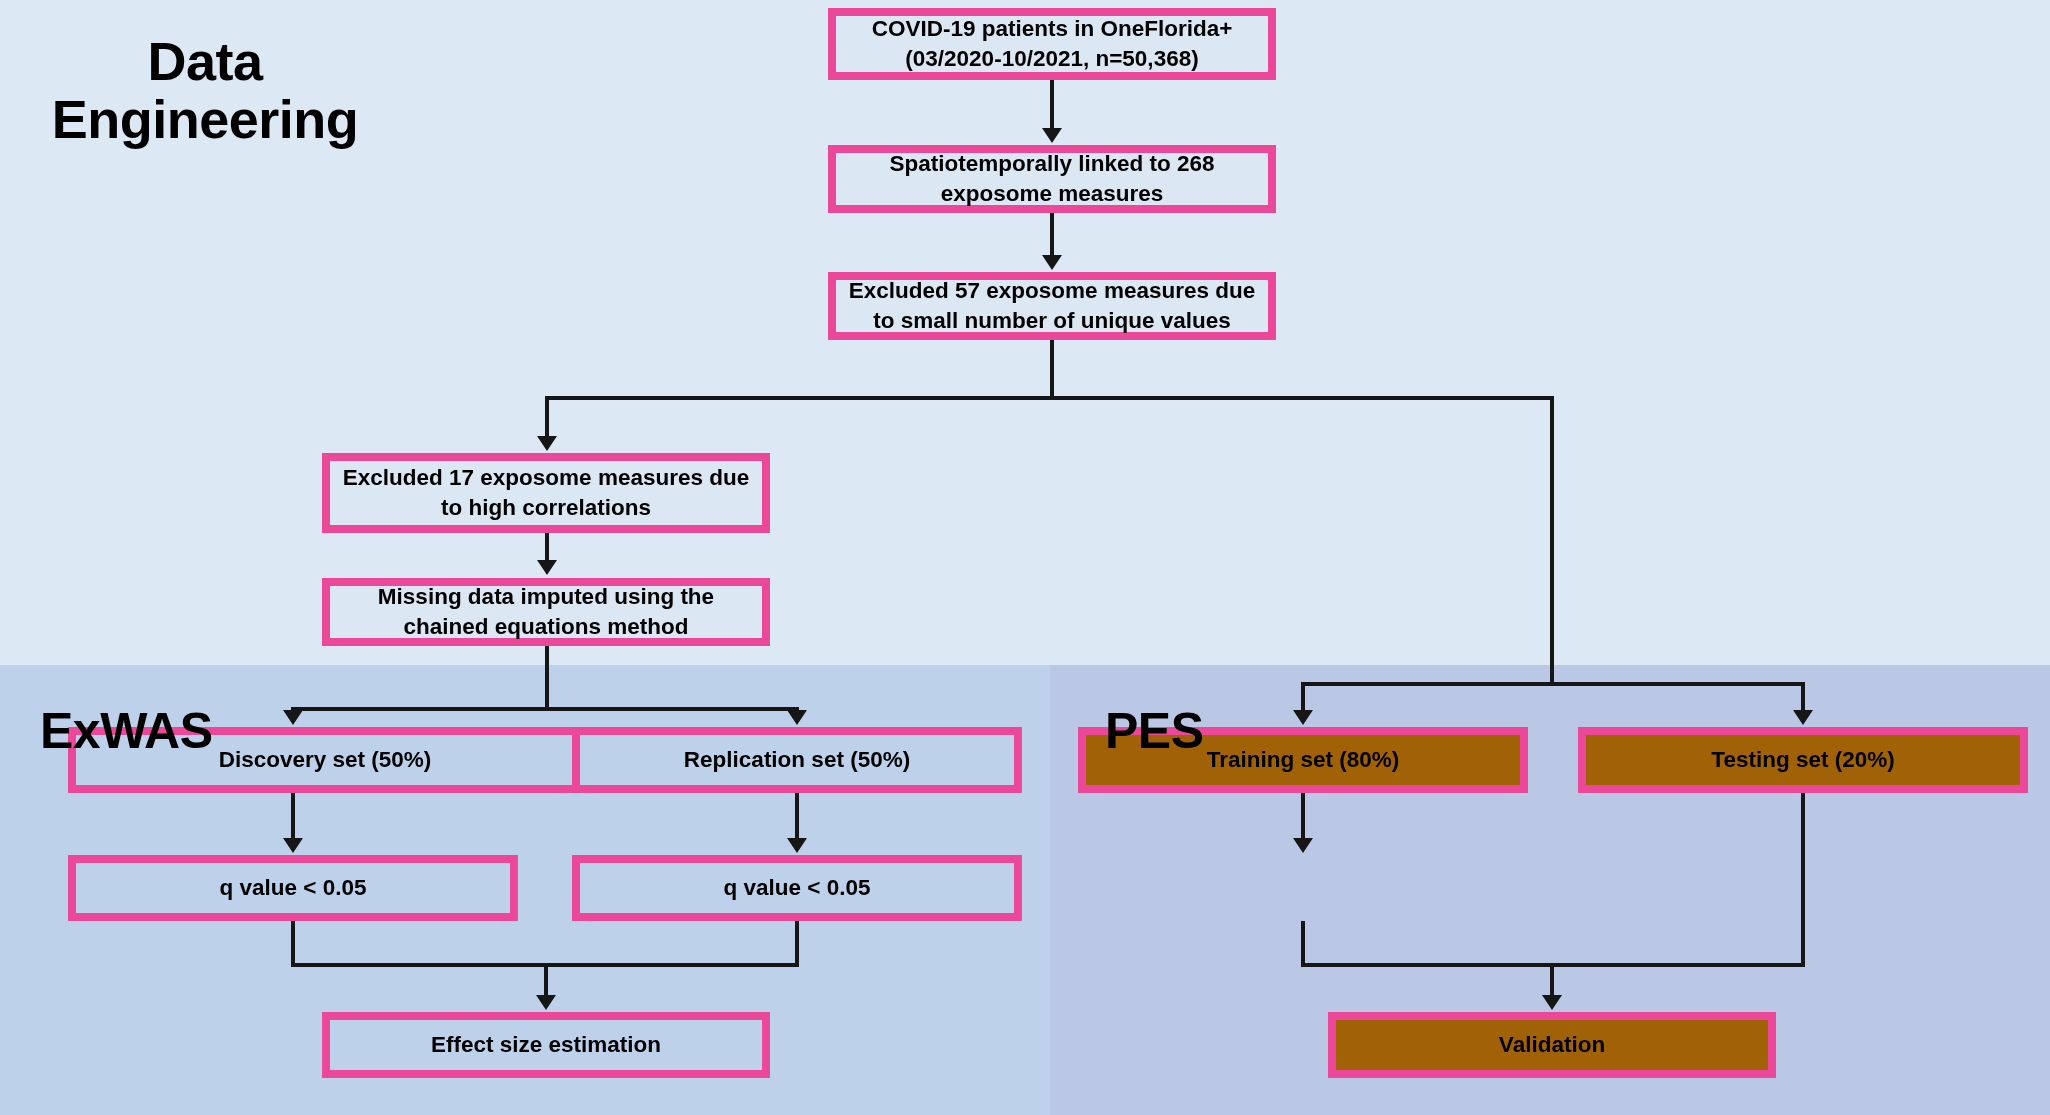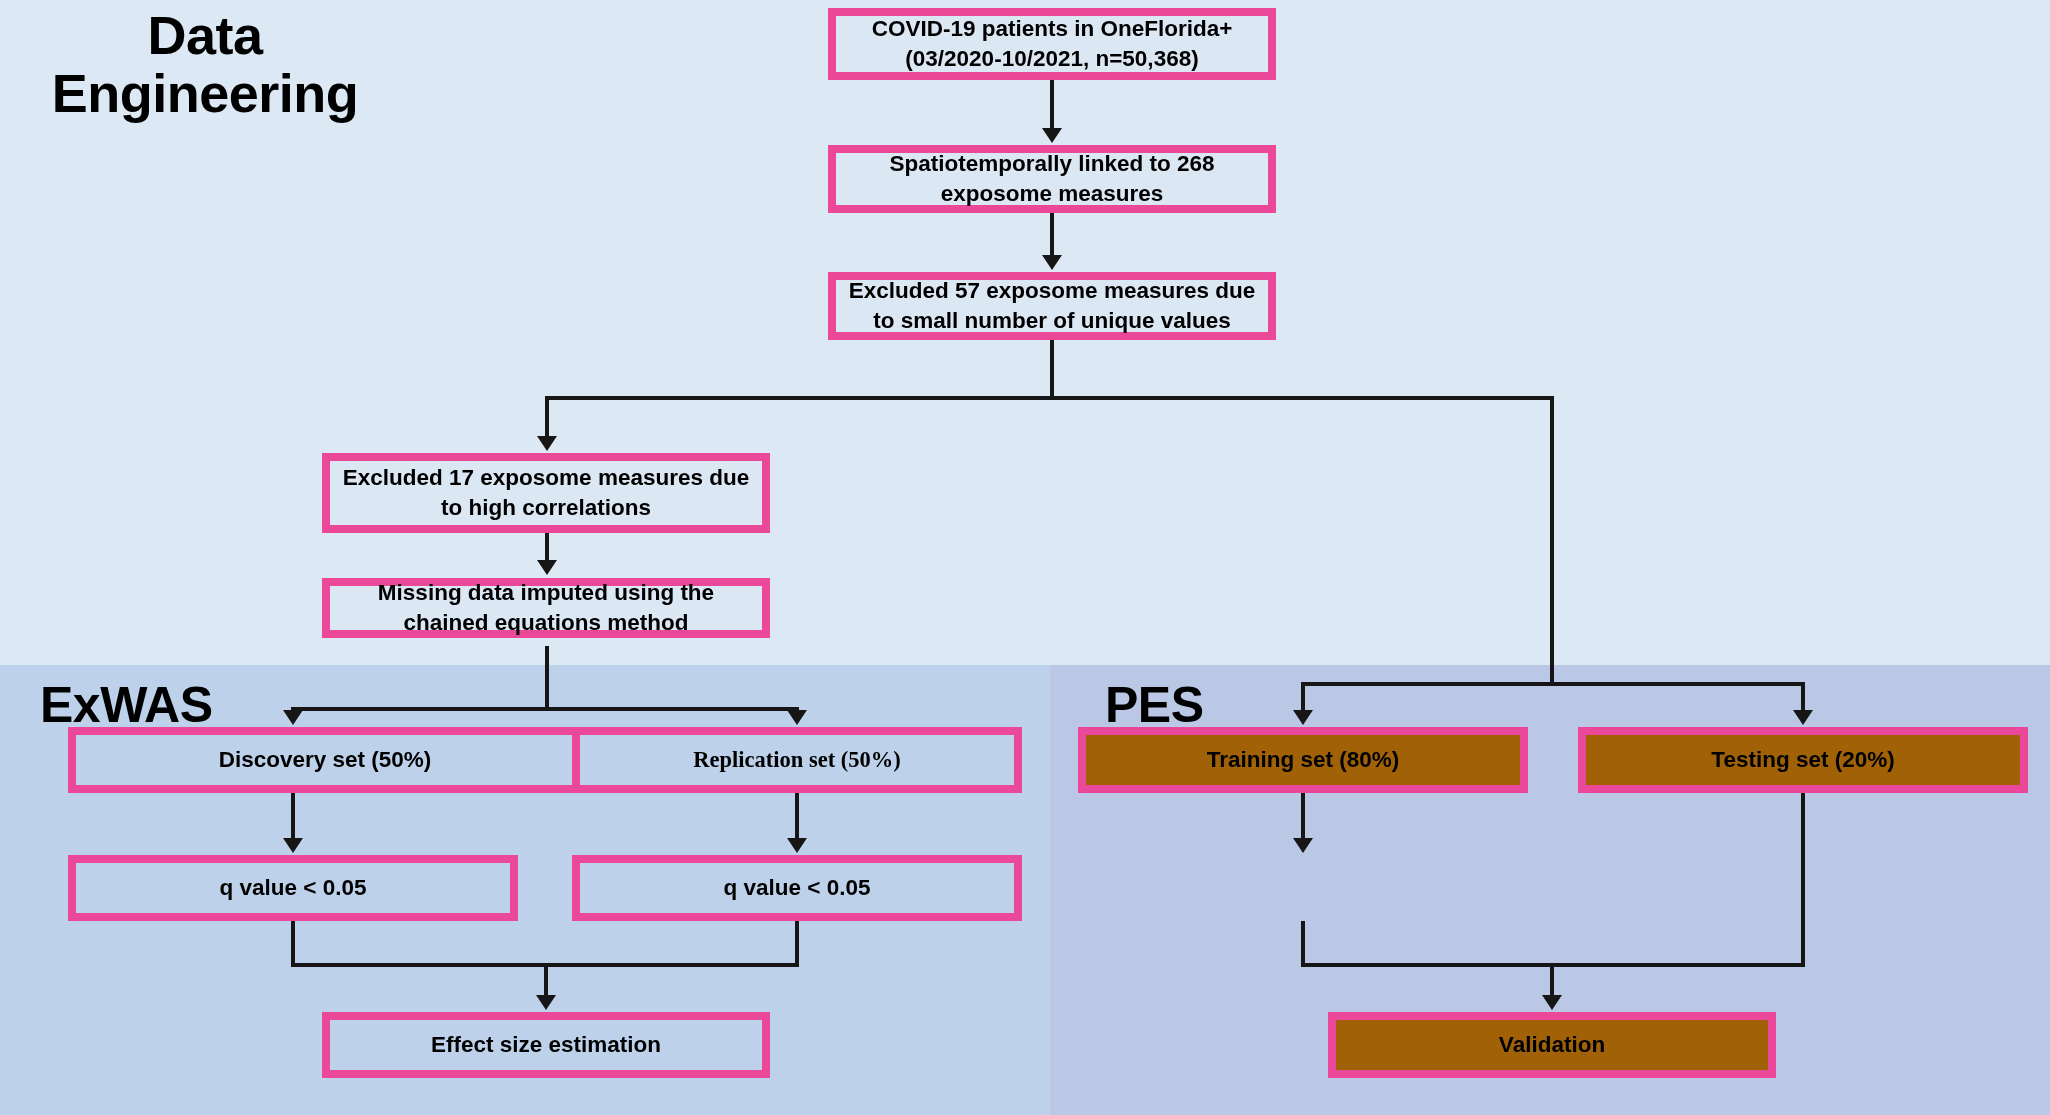"Data" .section-title { margin-top: none -> 26px }
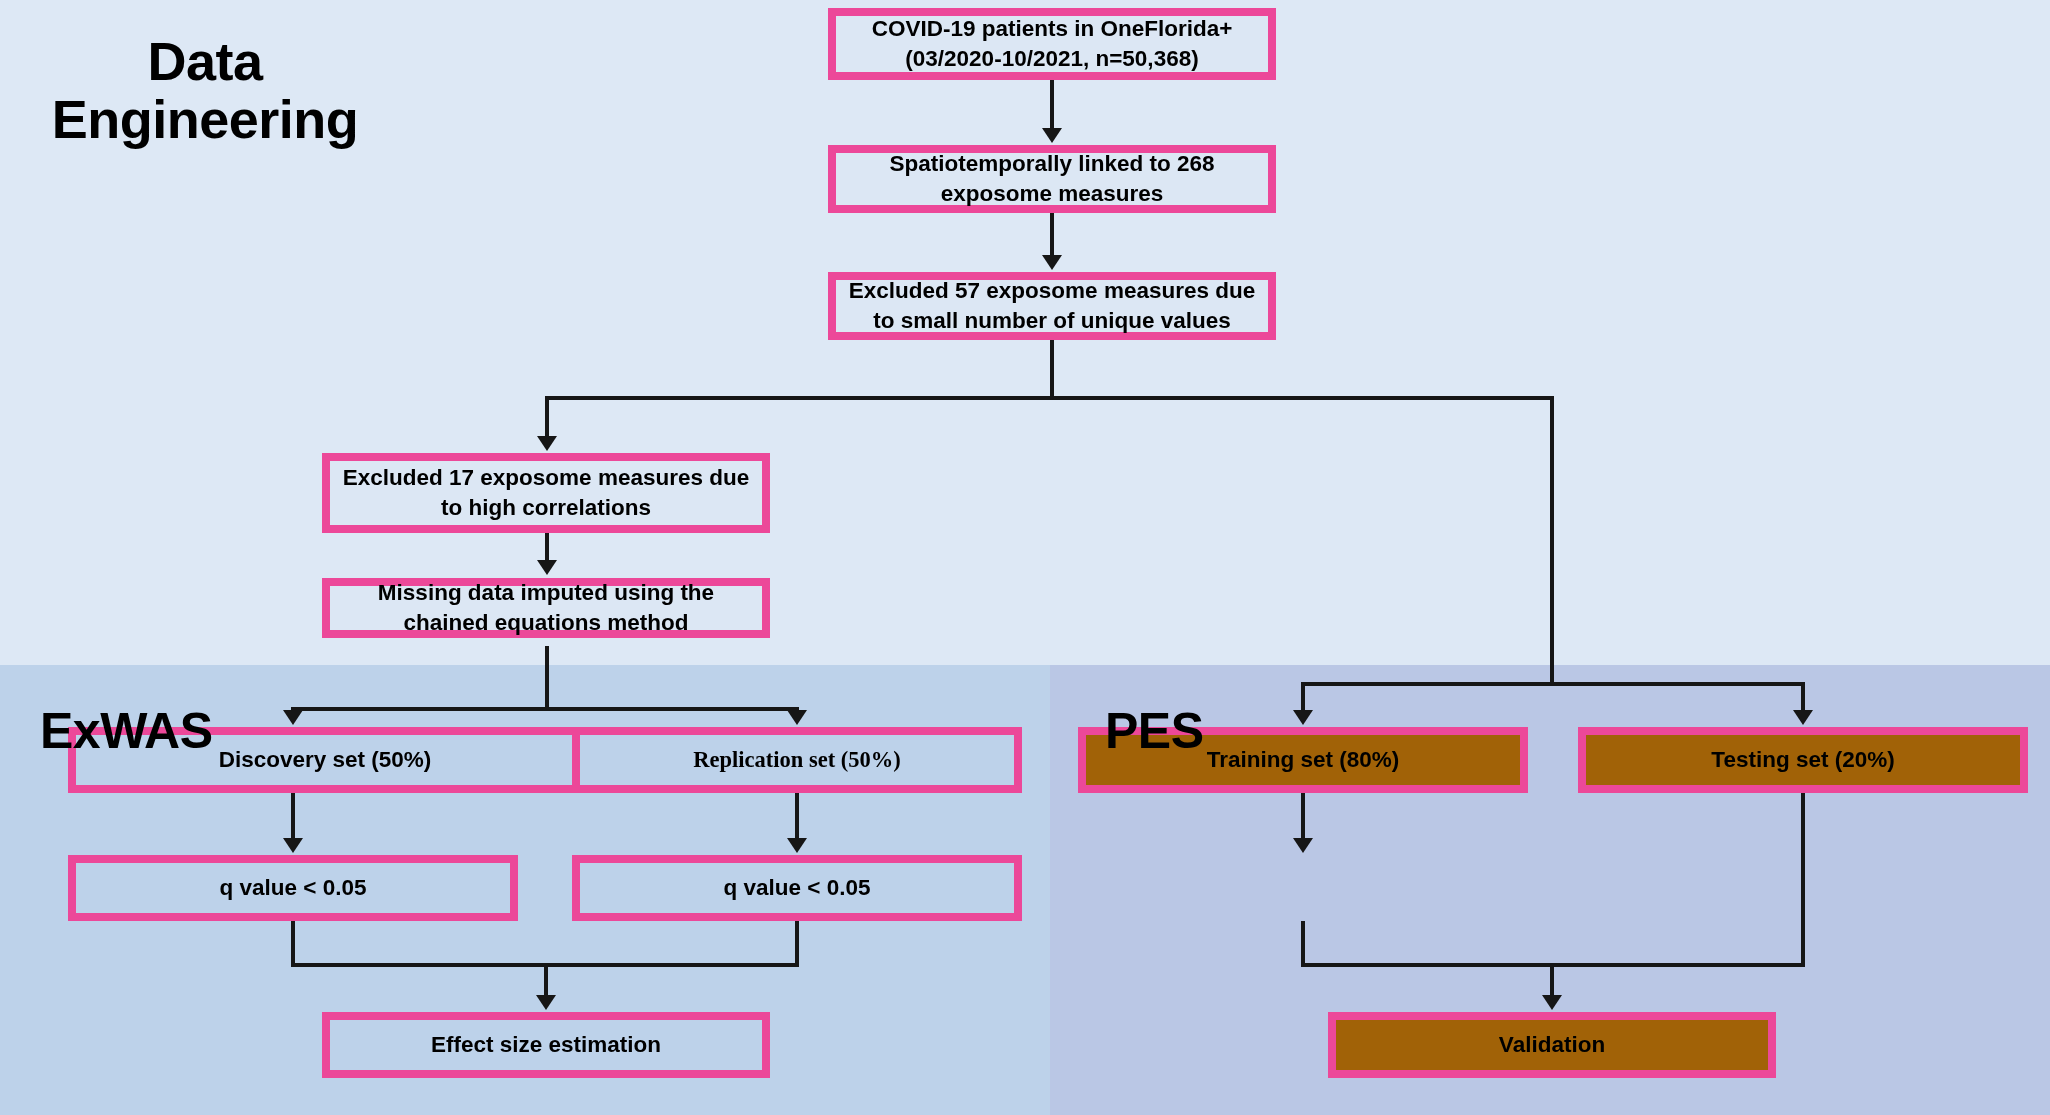"Missing data imputed using the" div.box { height: 60px -> 68px }
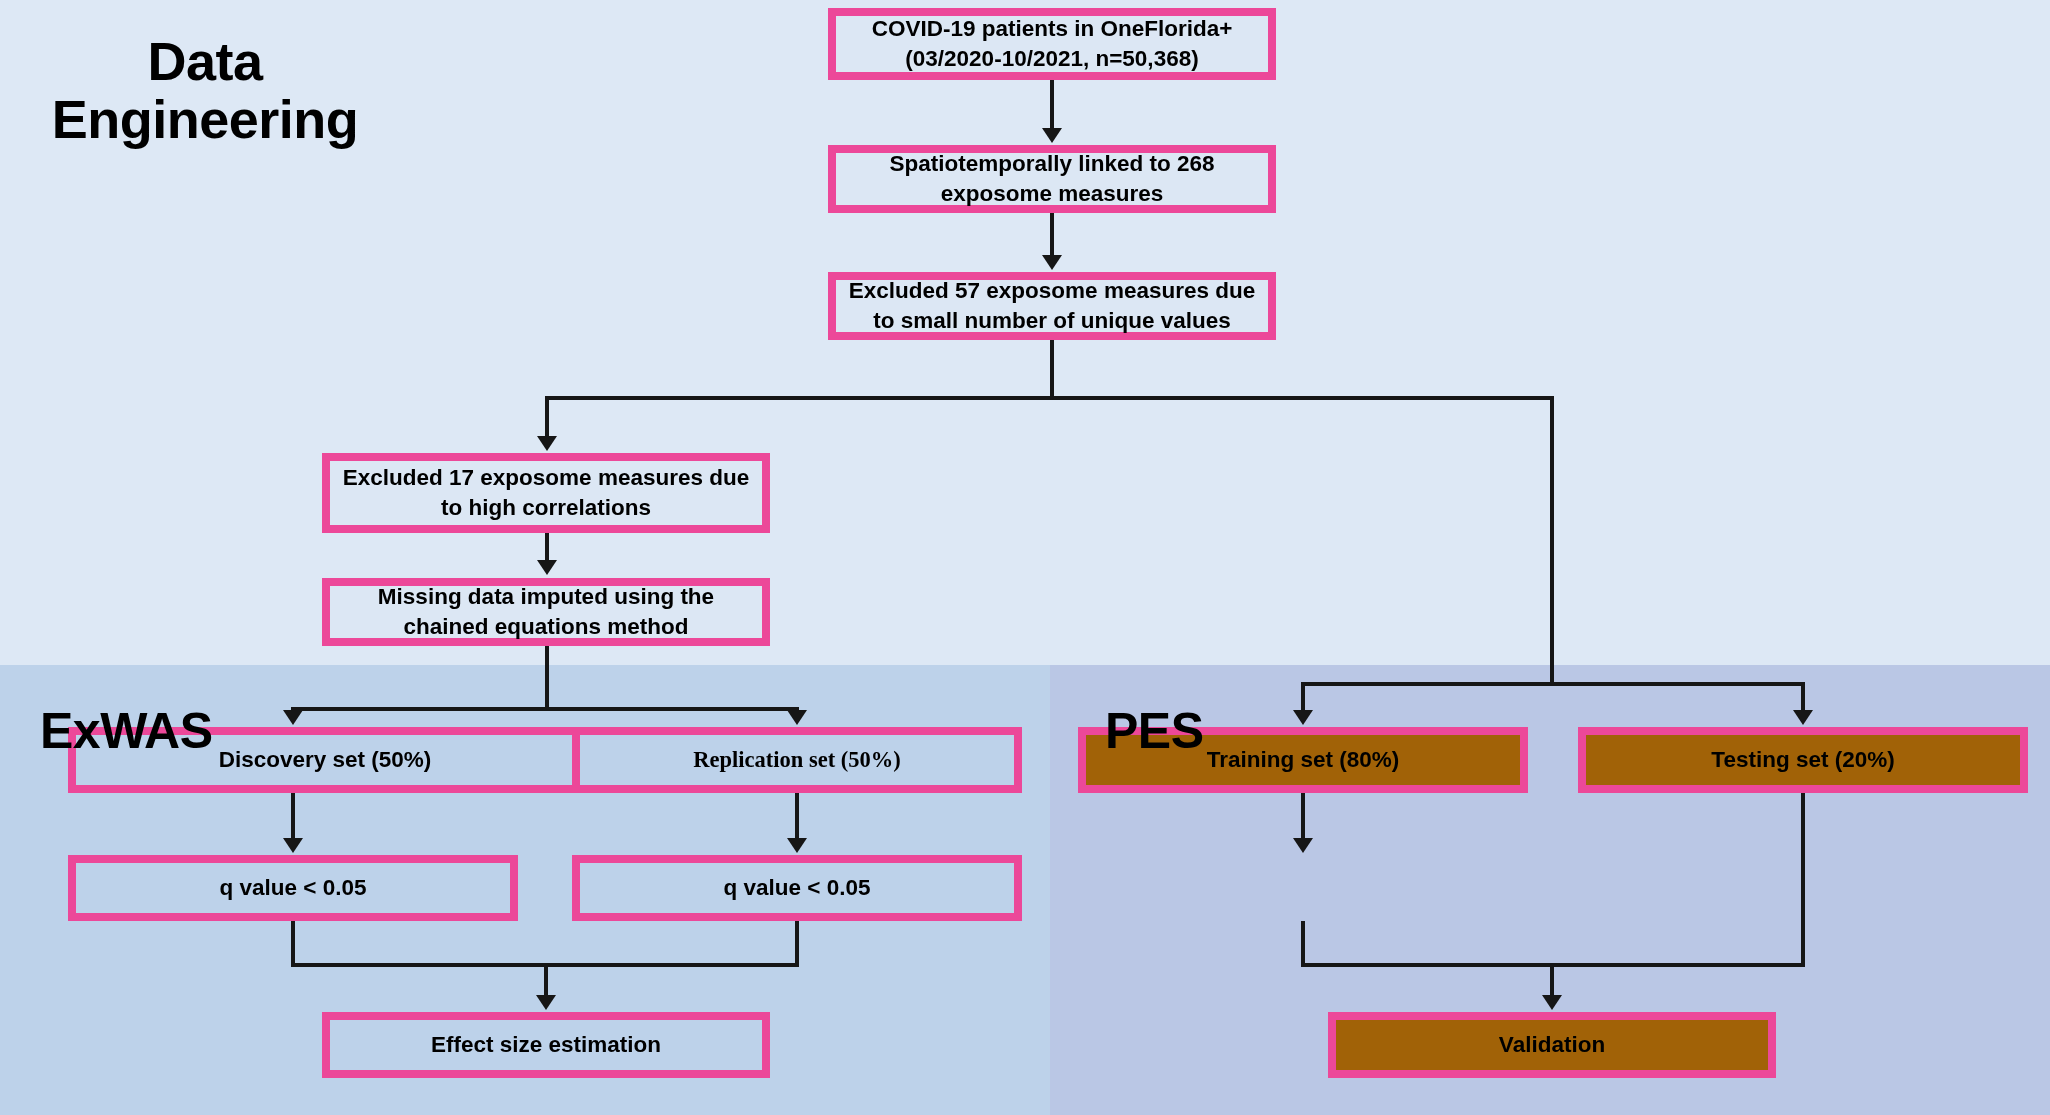"Replication set (50%)" div.box { font-family: Liberation Serif, serif -> none }
